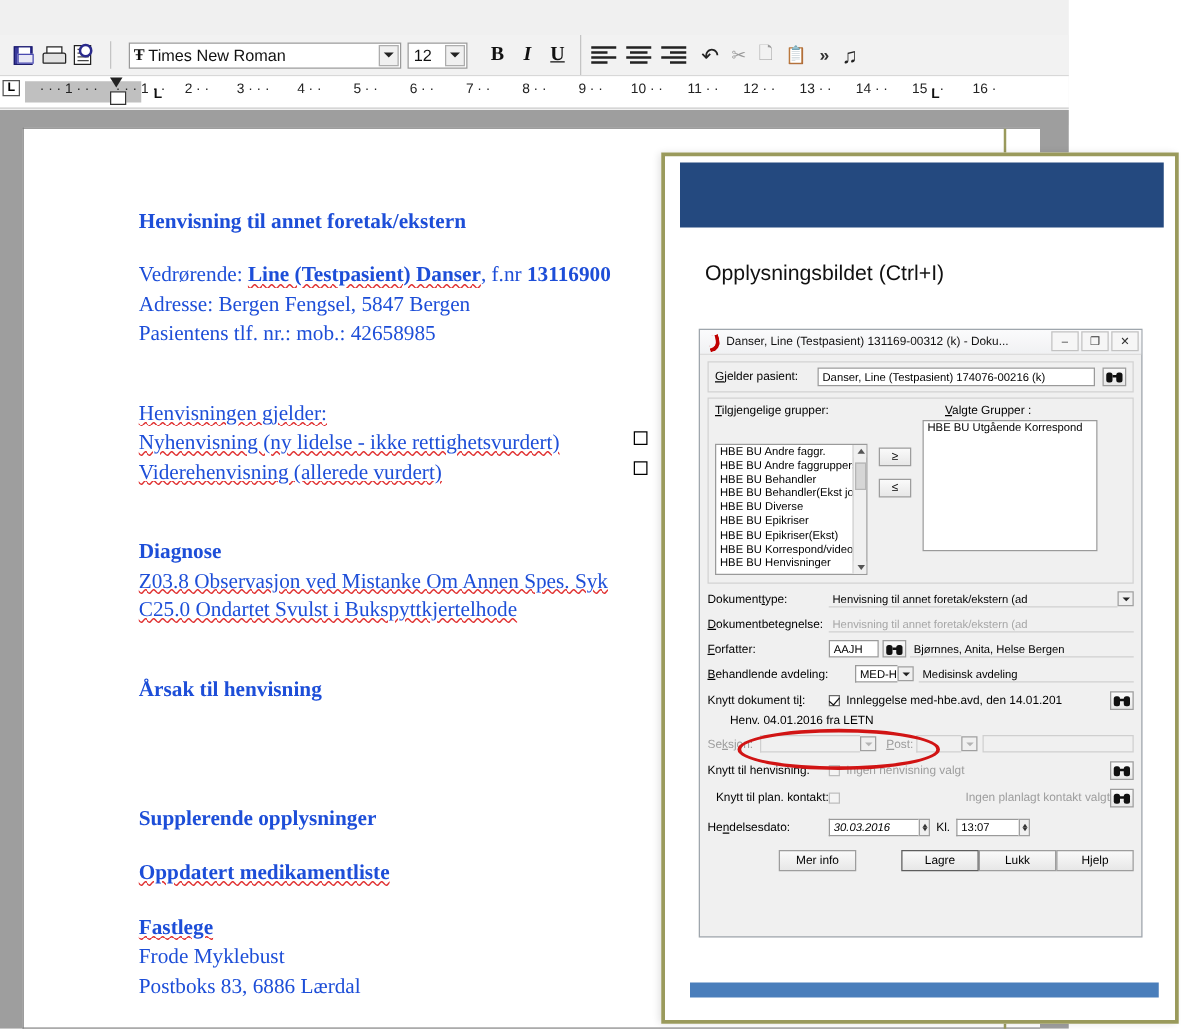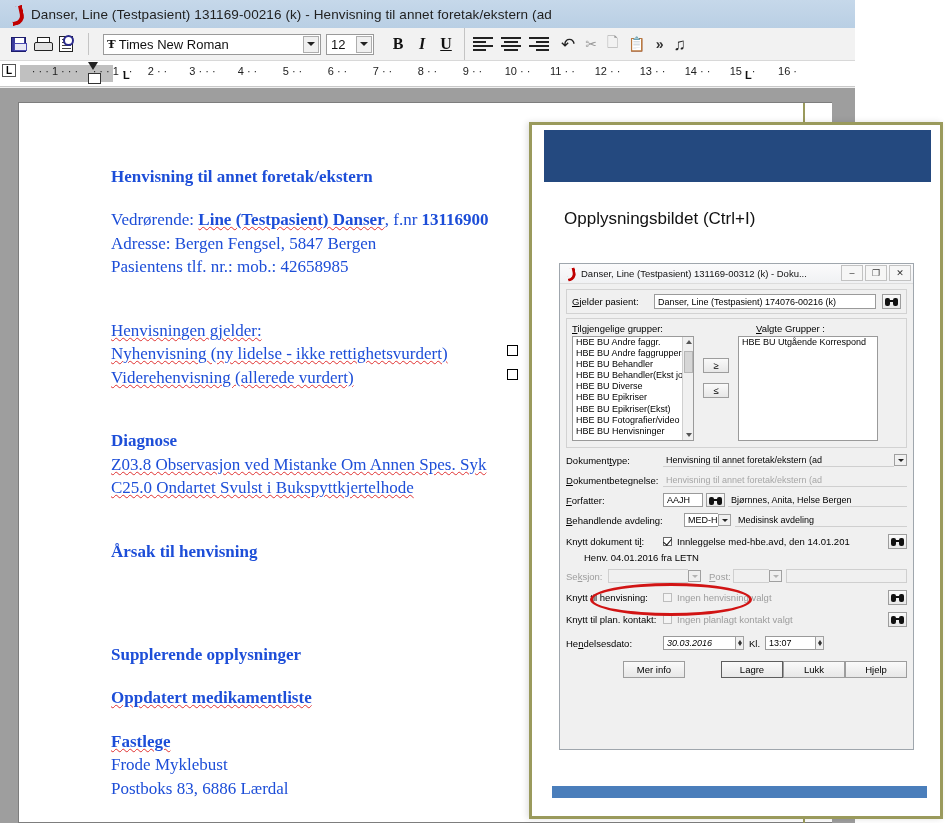"Danser, Line (Testpasient) 131169-00216" div.title-bar { html: <div> <span></span> <span>Danser, Line (Testpasient) 131169-00216 (k) - Henvisning til annet foretak/ekstern (ad</span> </div> -> none }
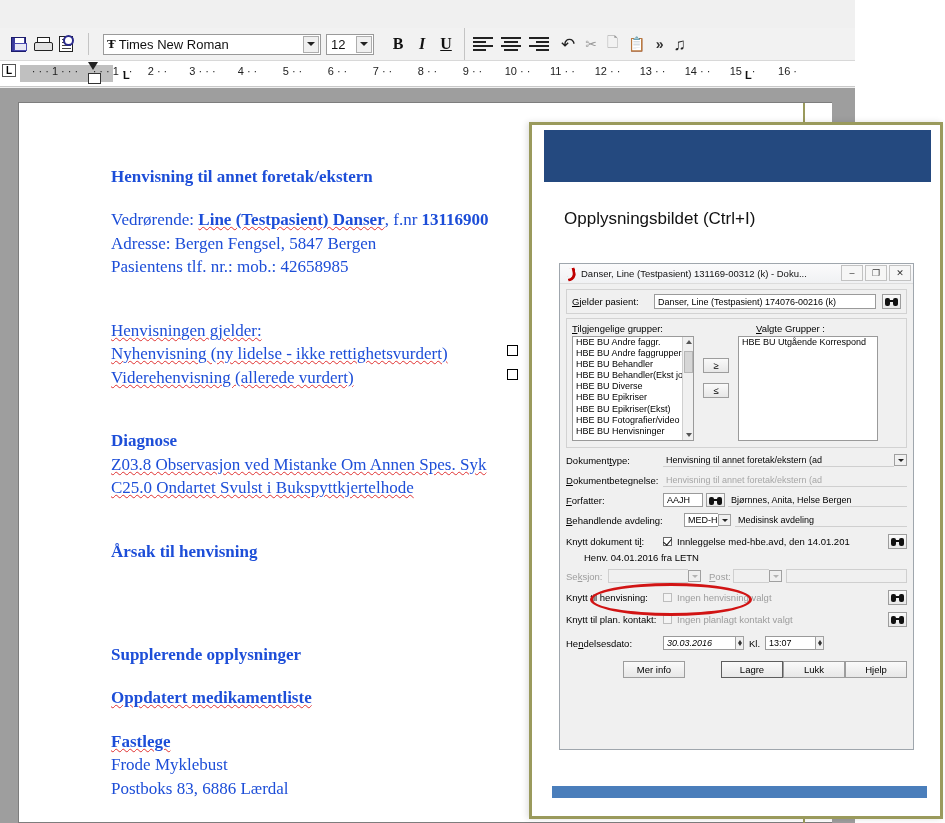"HBE BU Andre faggr." div.listbox { margin-top: none -> 19px }
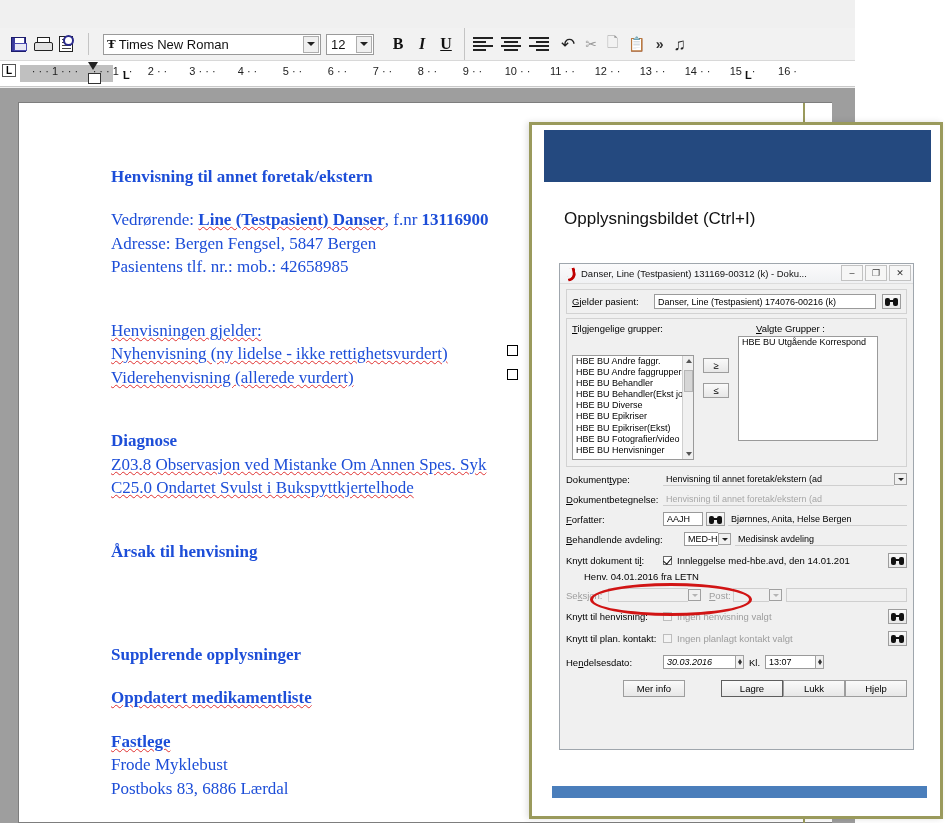"HBE BU Fotografier/video" div.li { text: Fotografier/video -> Korrespond/video }
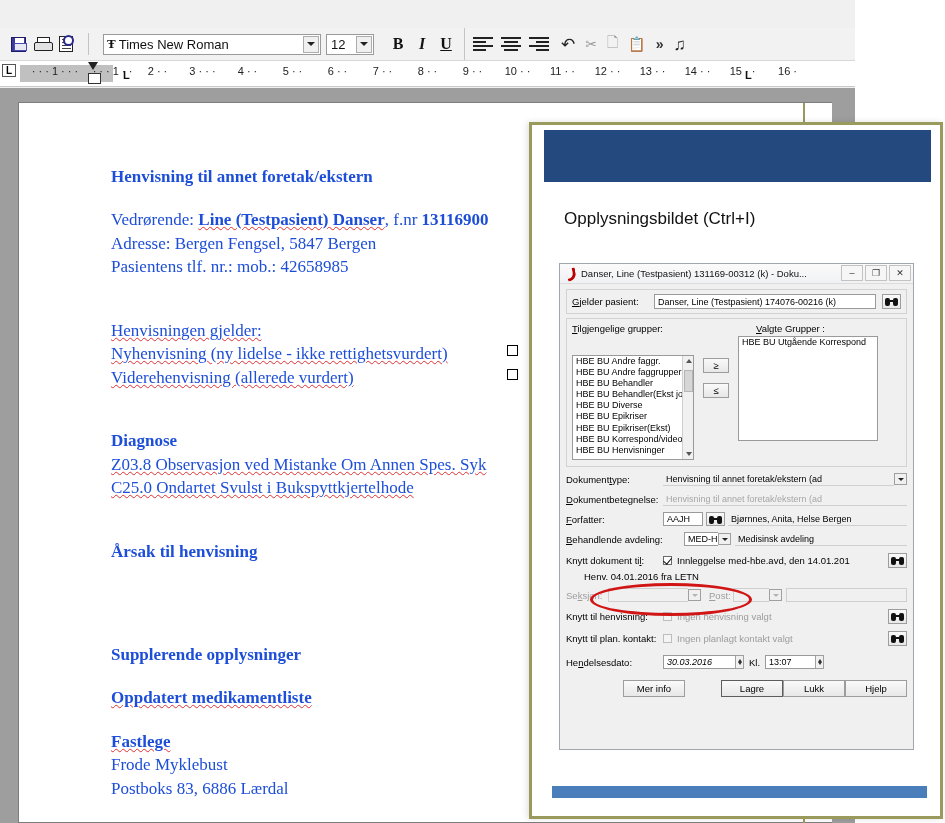"Knytt til plan. kontakt:" div.row { text-align: none -> right }
